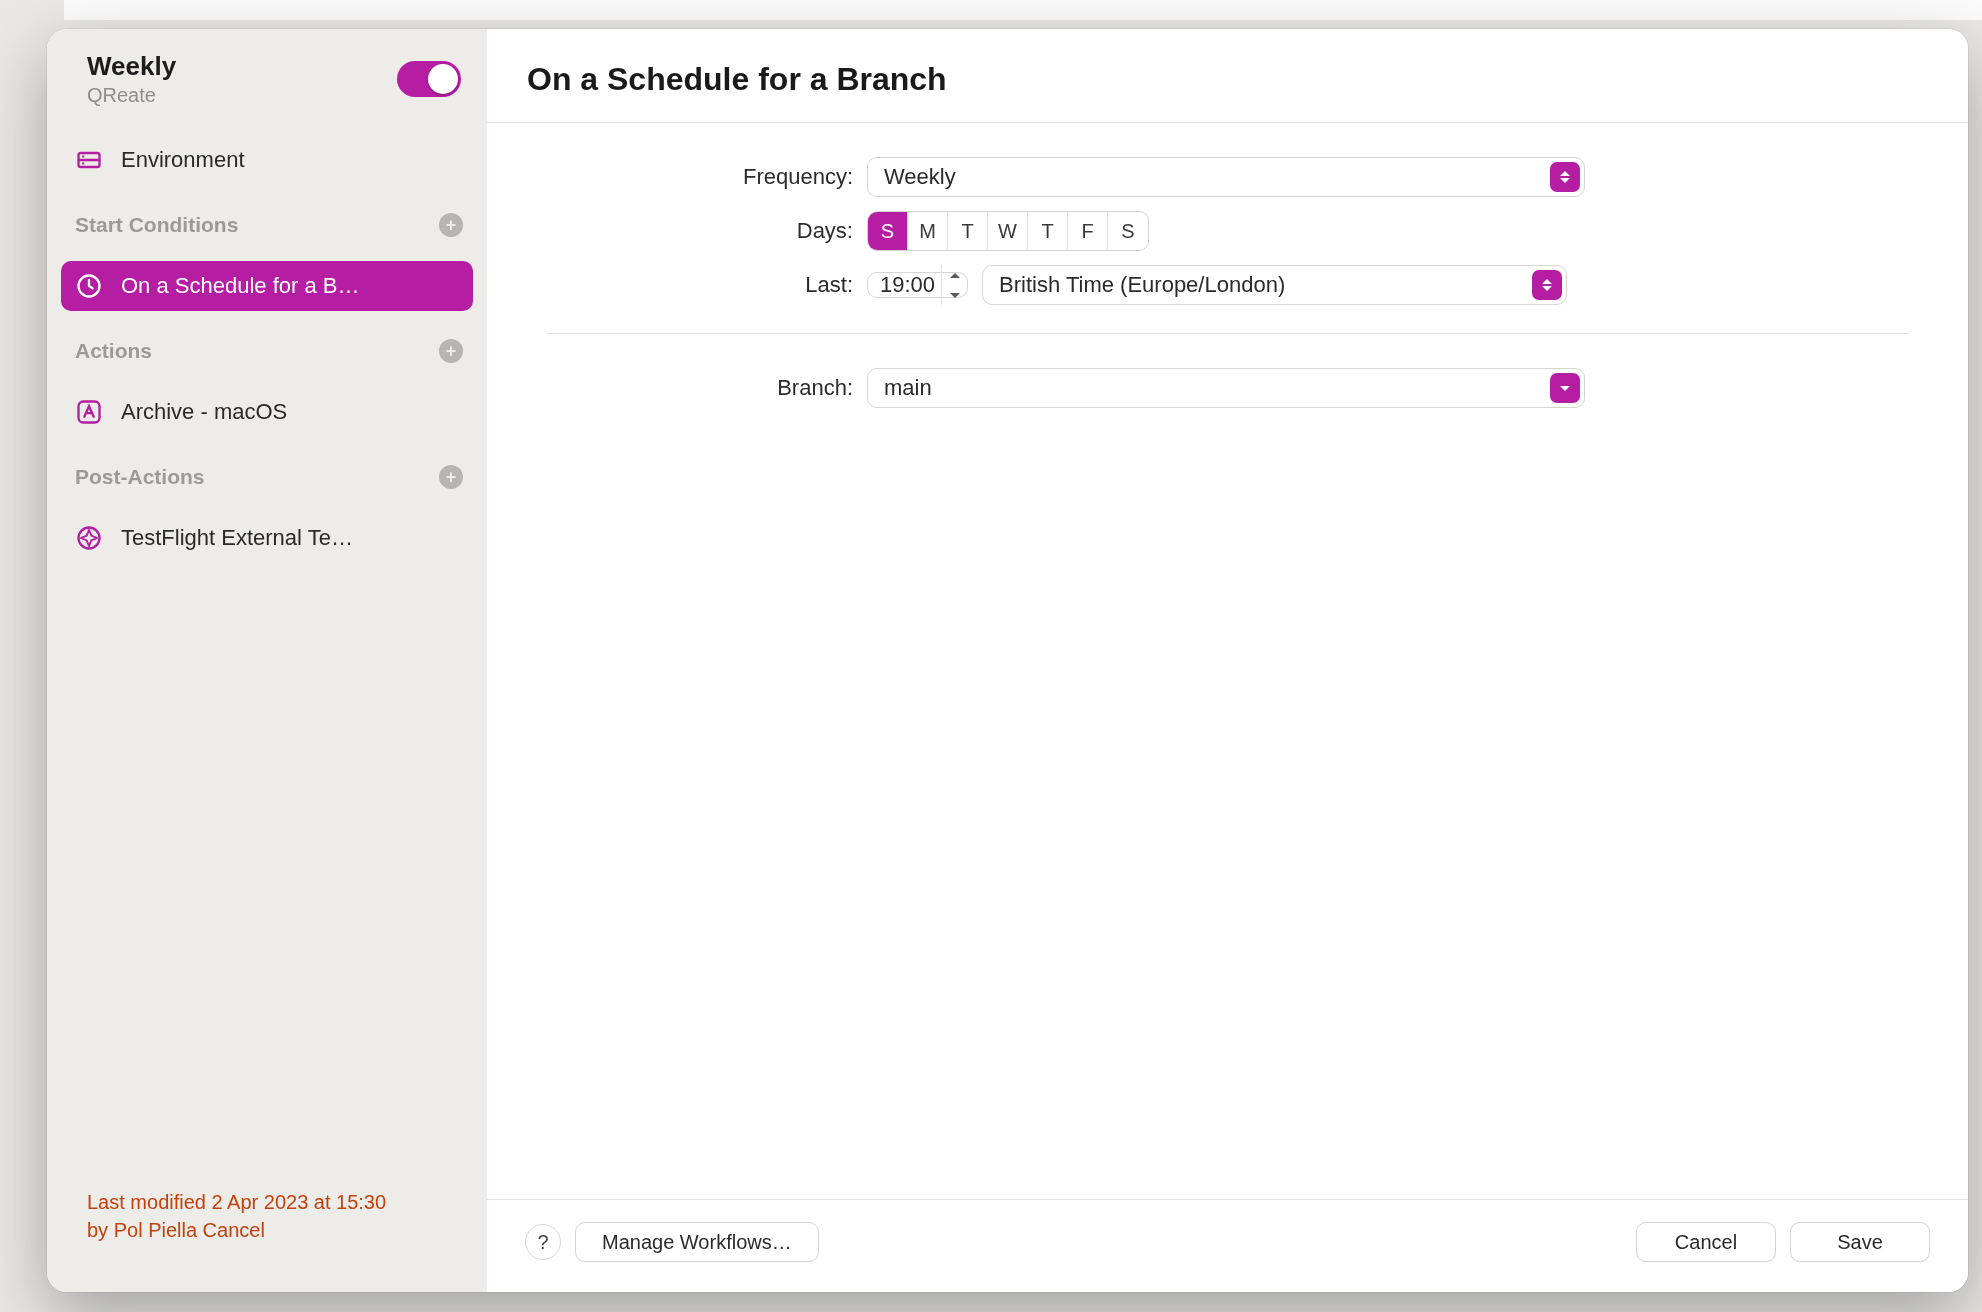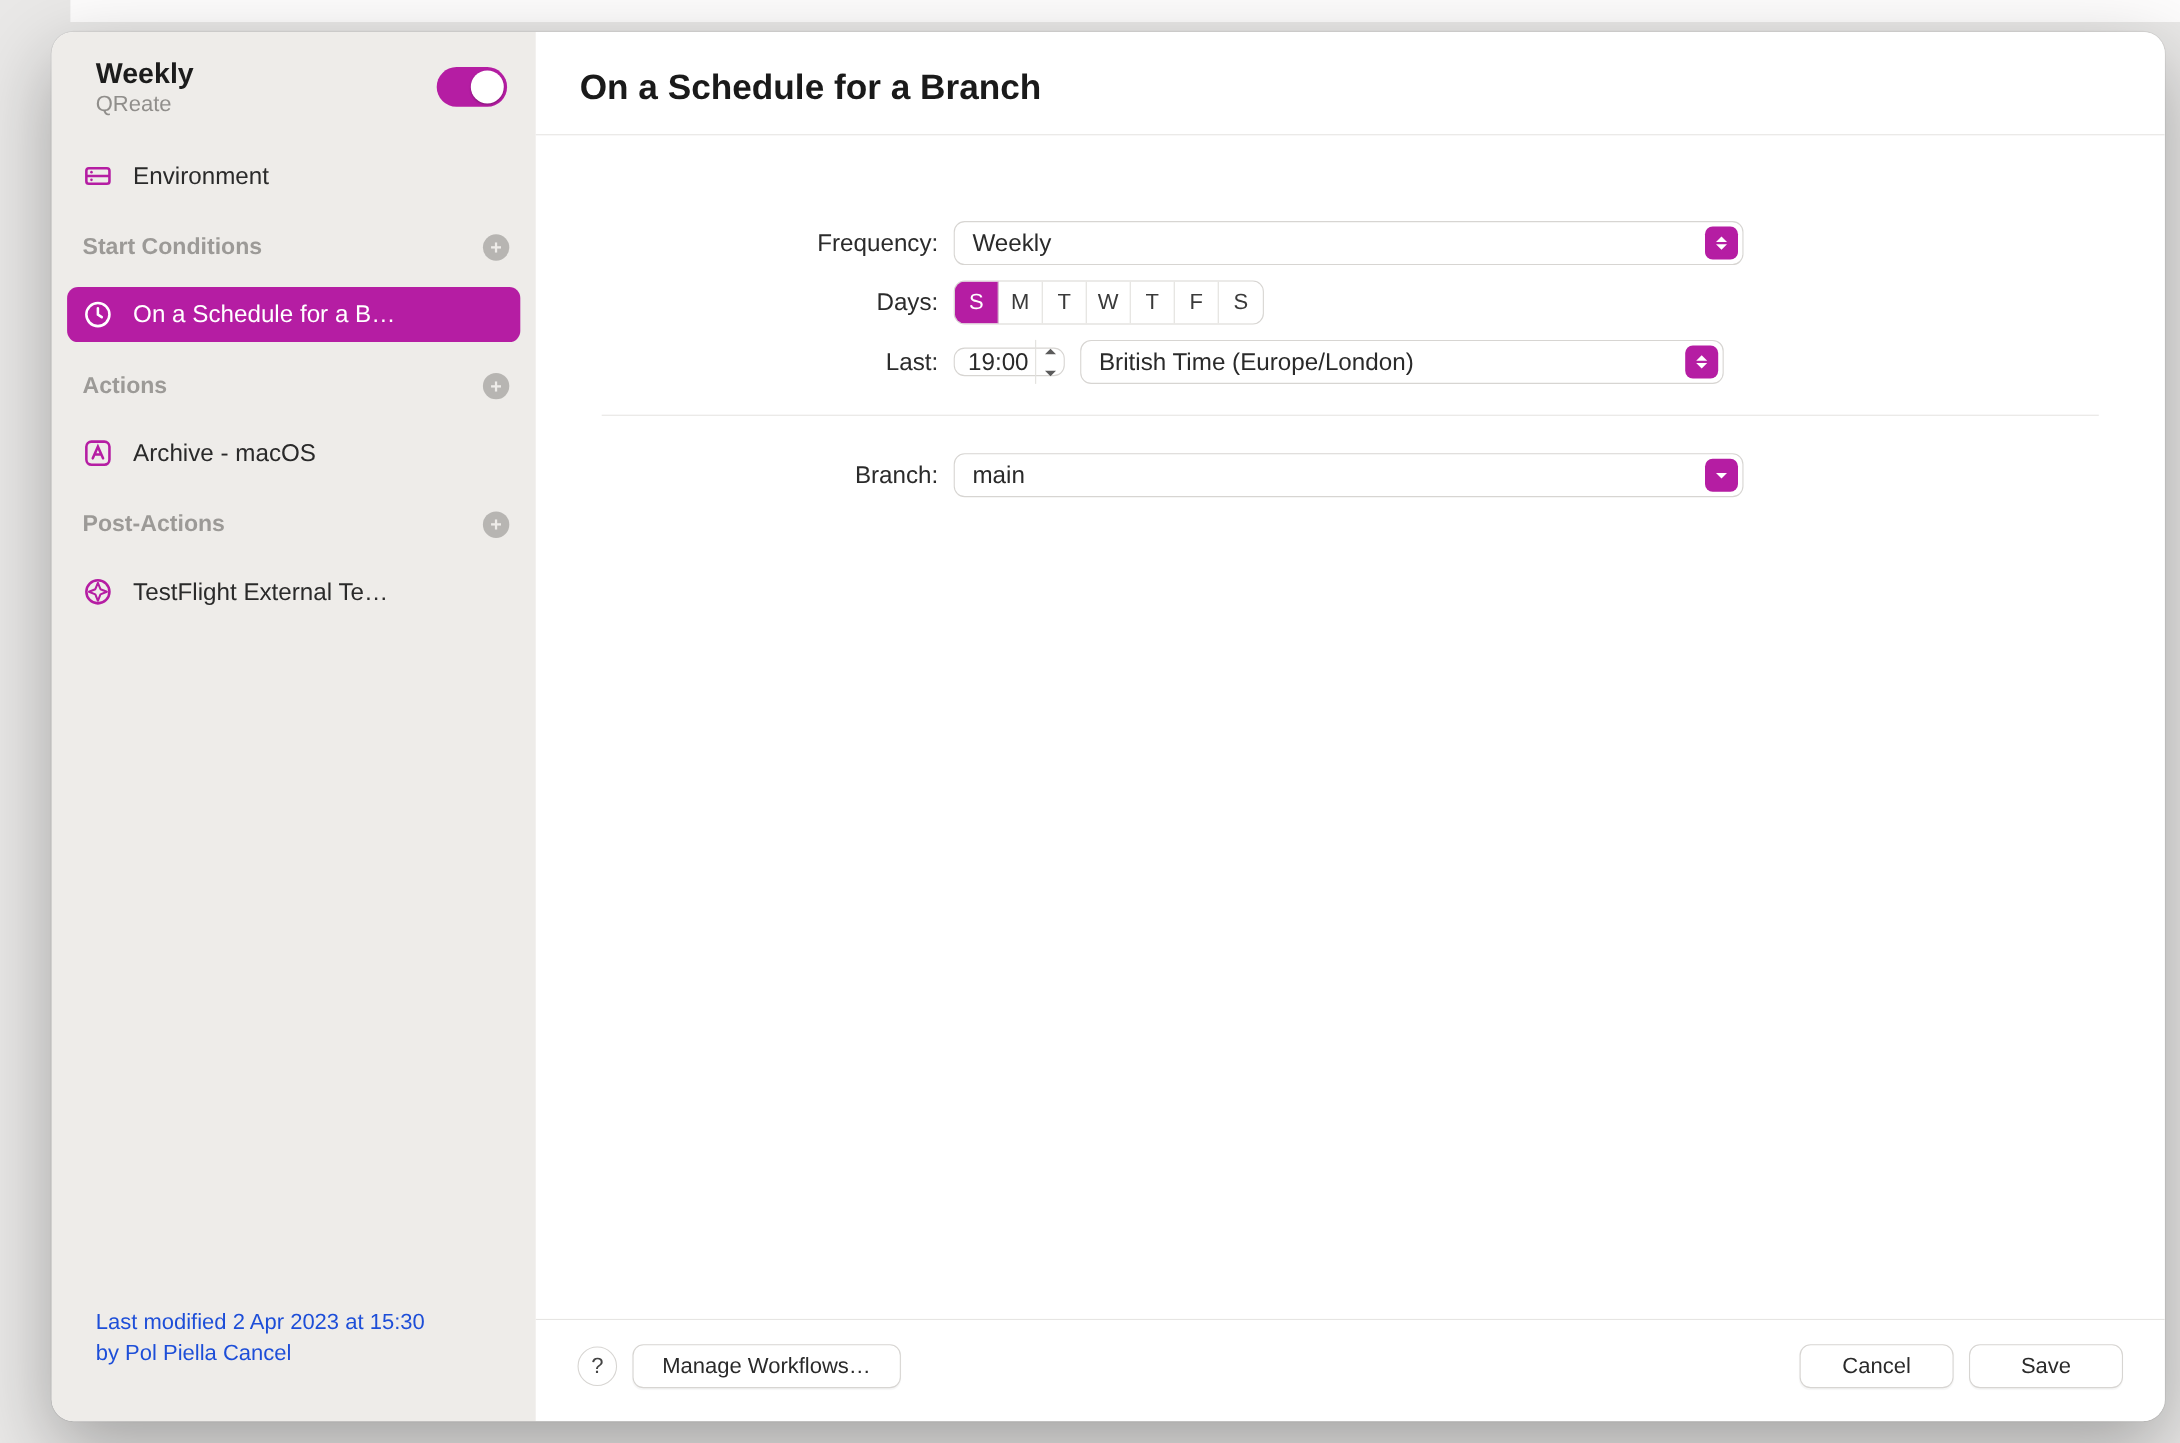"On a Schedule for a Branch" .main { gap: 44px -> none }
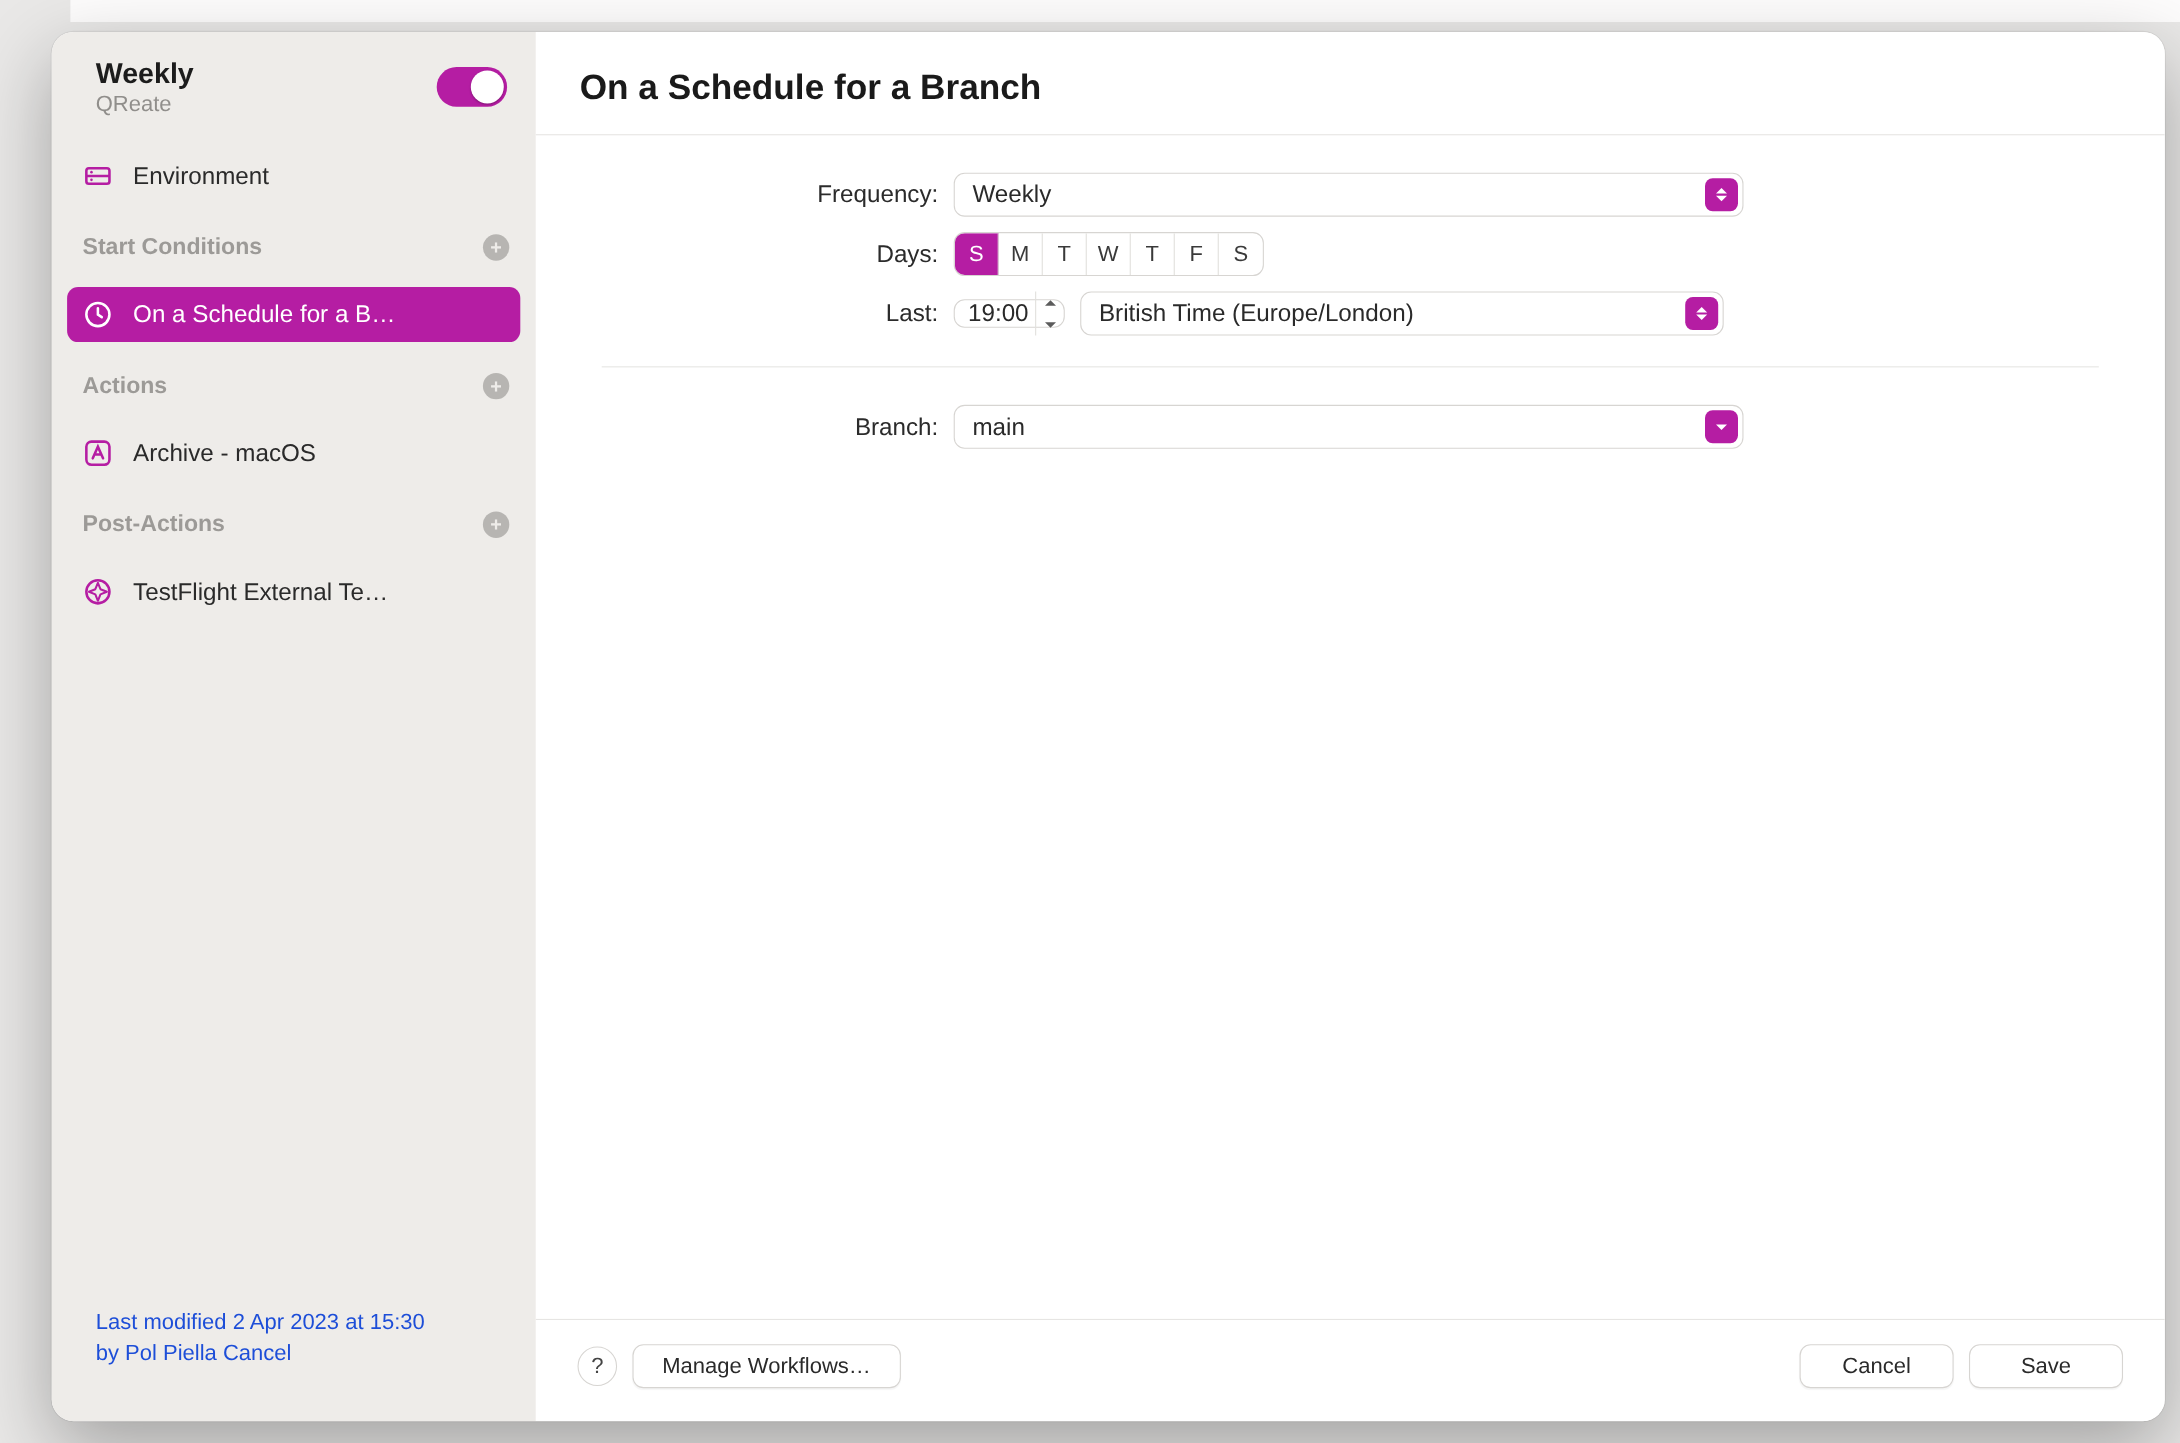"Last modified 2 Apr 2023" .sidebar-footer { color: #1d4ed8 -> #c2410c }
